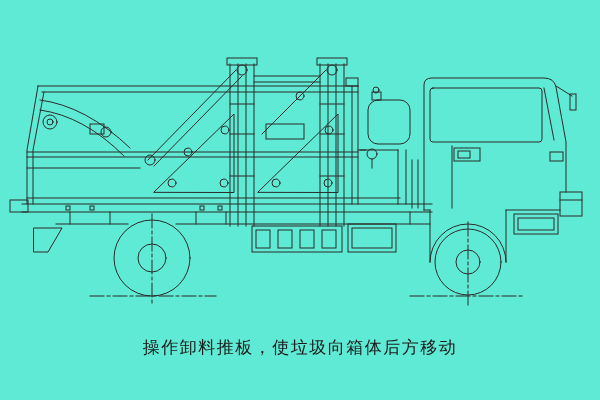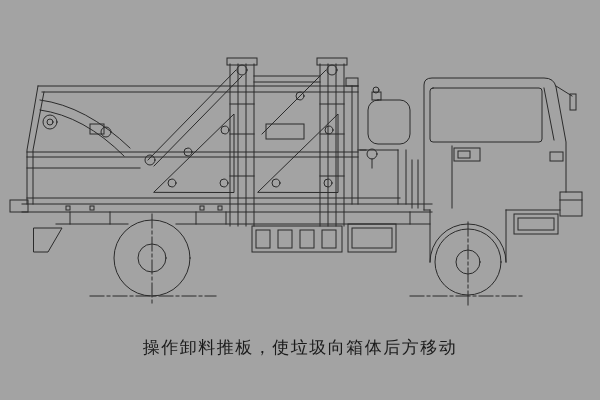"操作卸料推板，使垃圾向箱体后方移动" .screen { background: #a3a3a3 -> #5eead4 }
